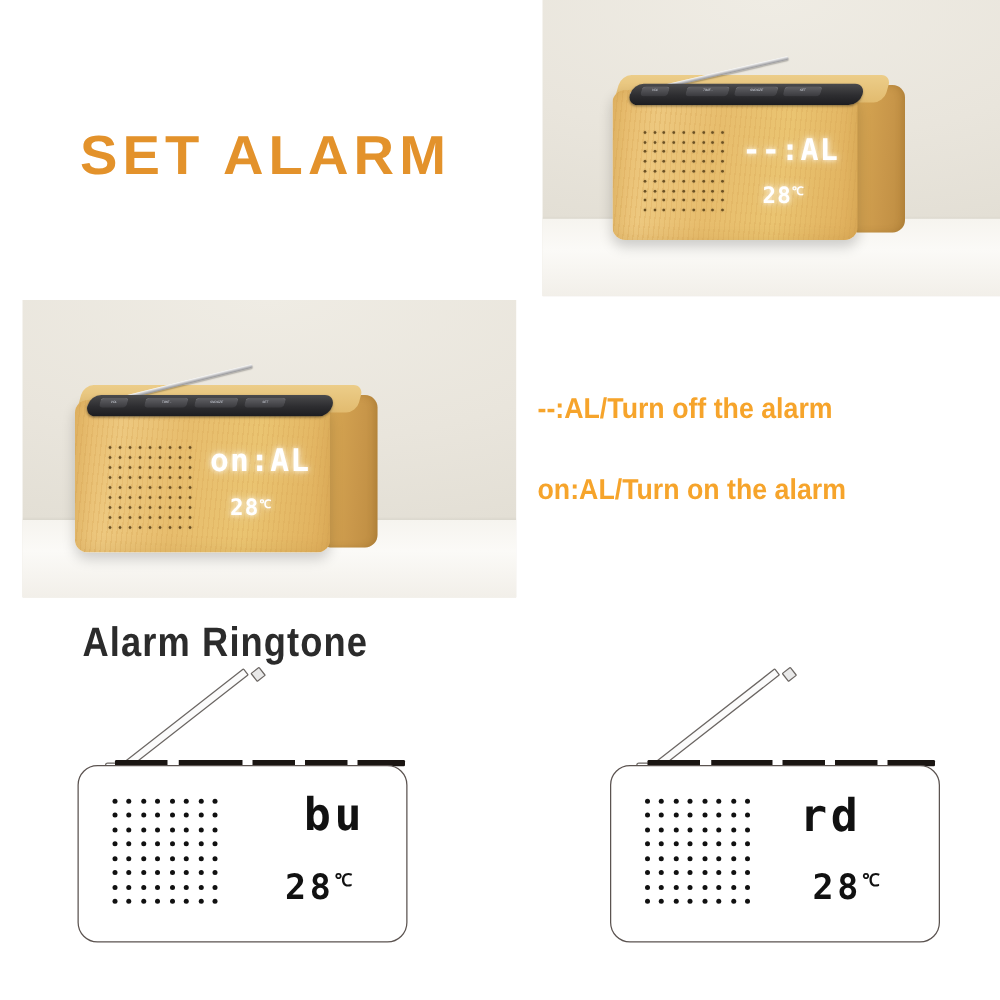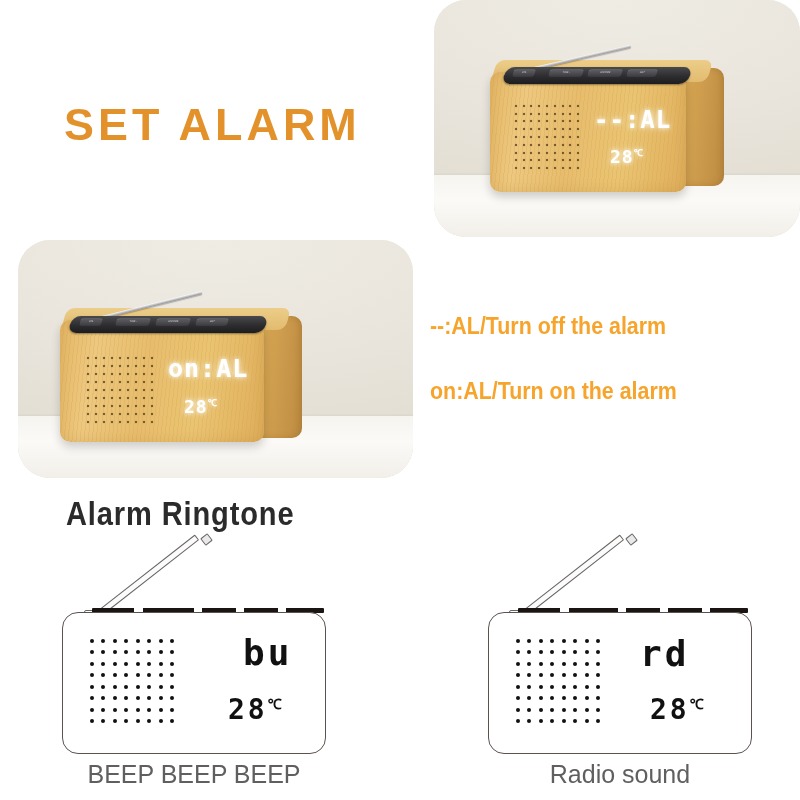"--:AL" .photo { border-radius: 32px -> none }
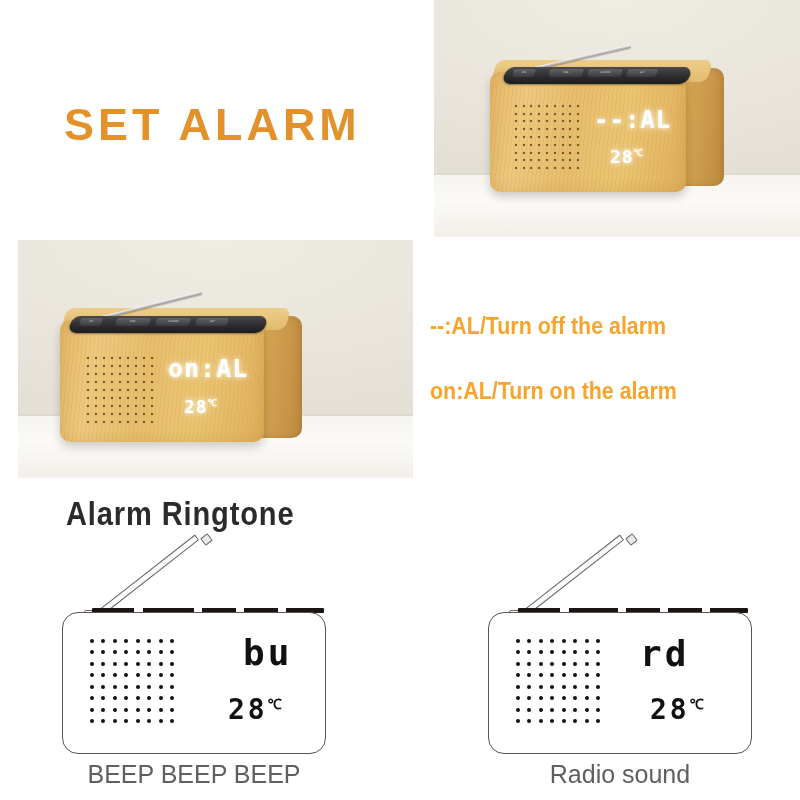"BEEP BEEP BEEP" div.draw-caption { html: <div>BEEP BEEP BEEP</div> -> none }
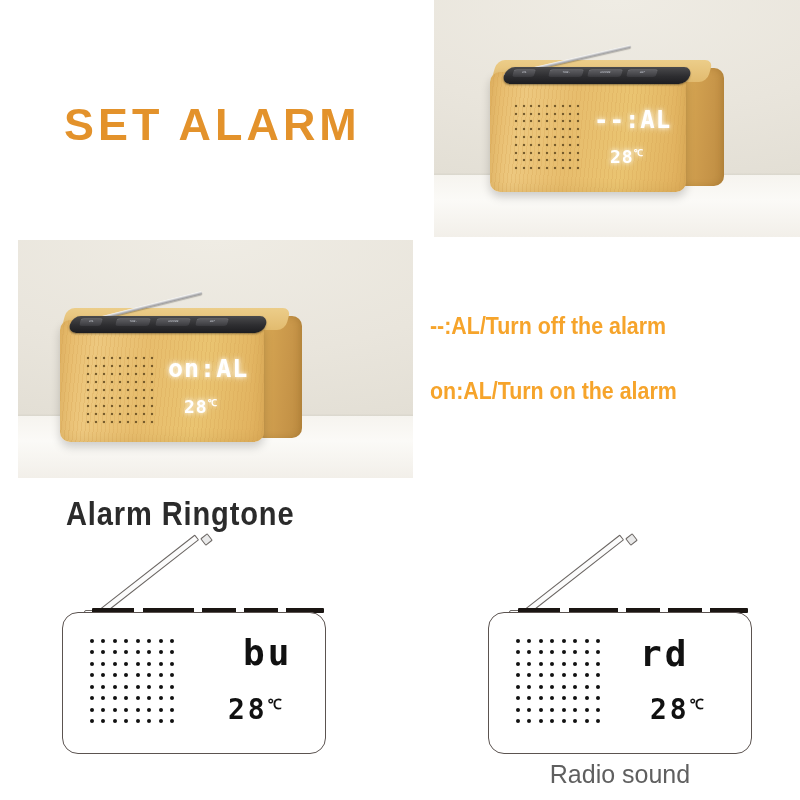"Radio sound" div.draw-caption { html: <div>Radio sound</div> -> none }
